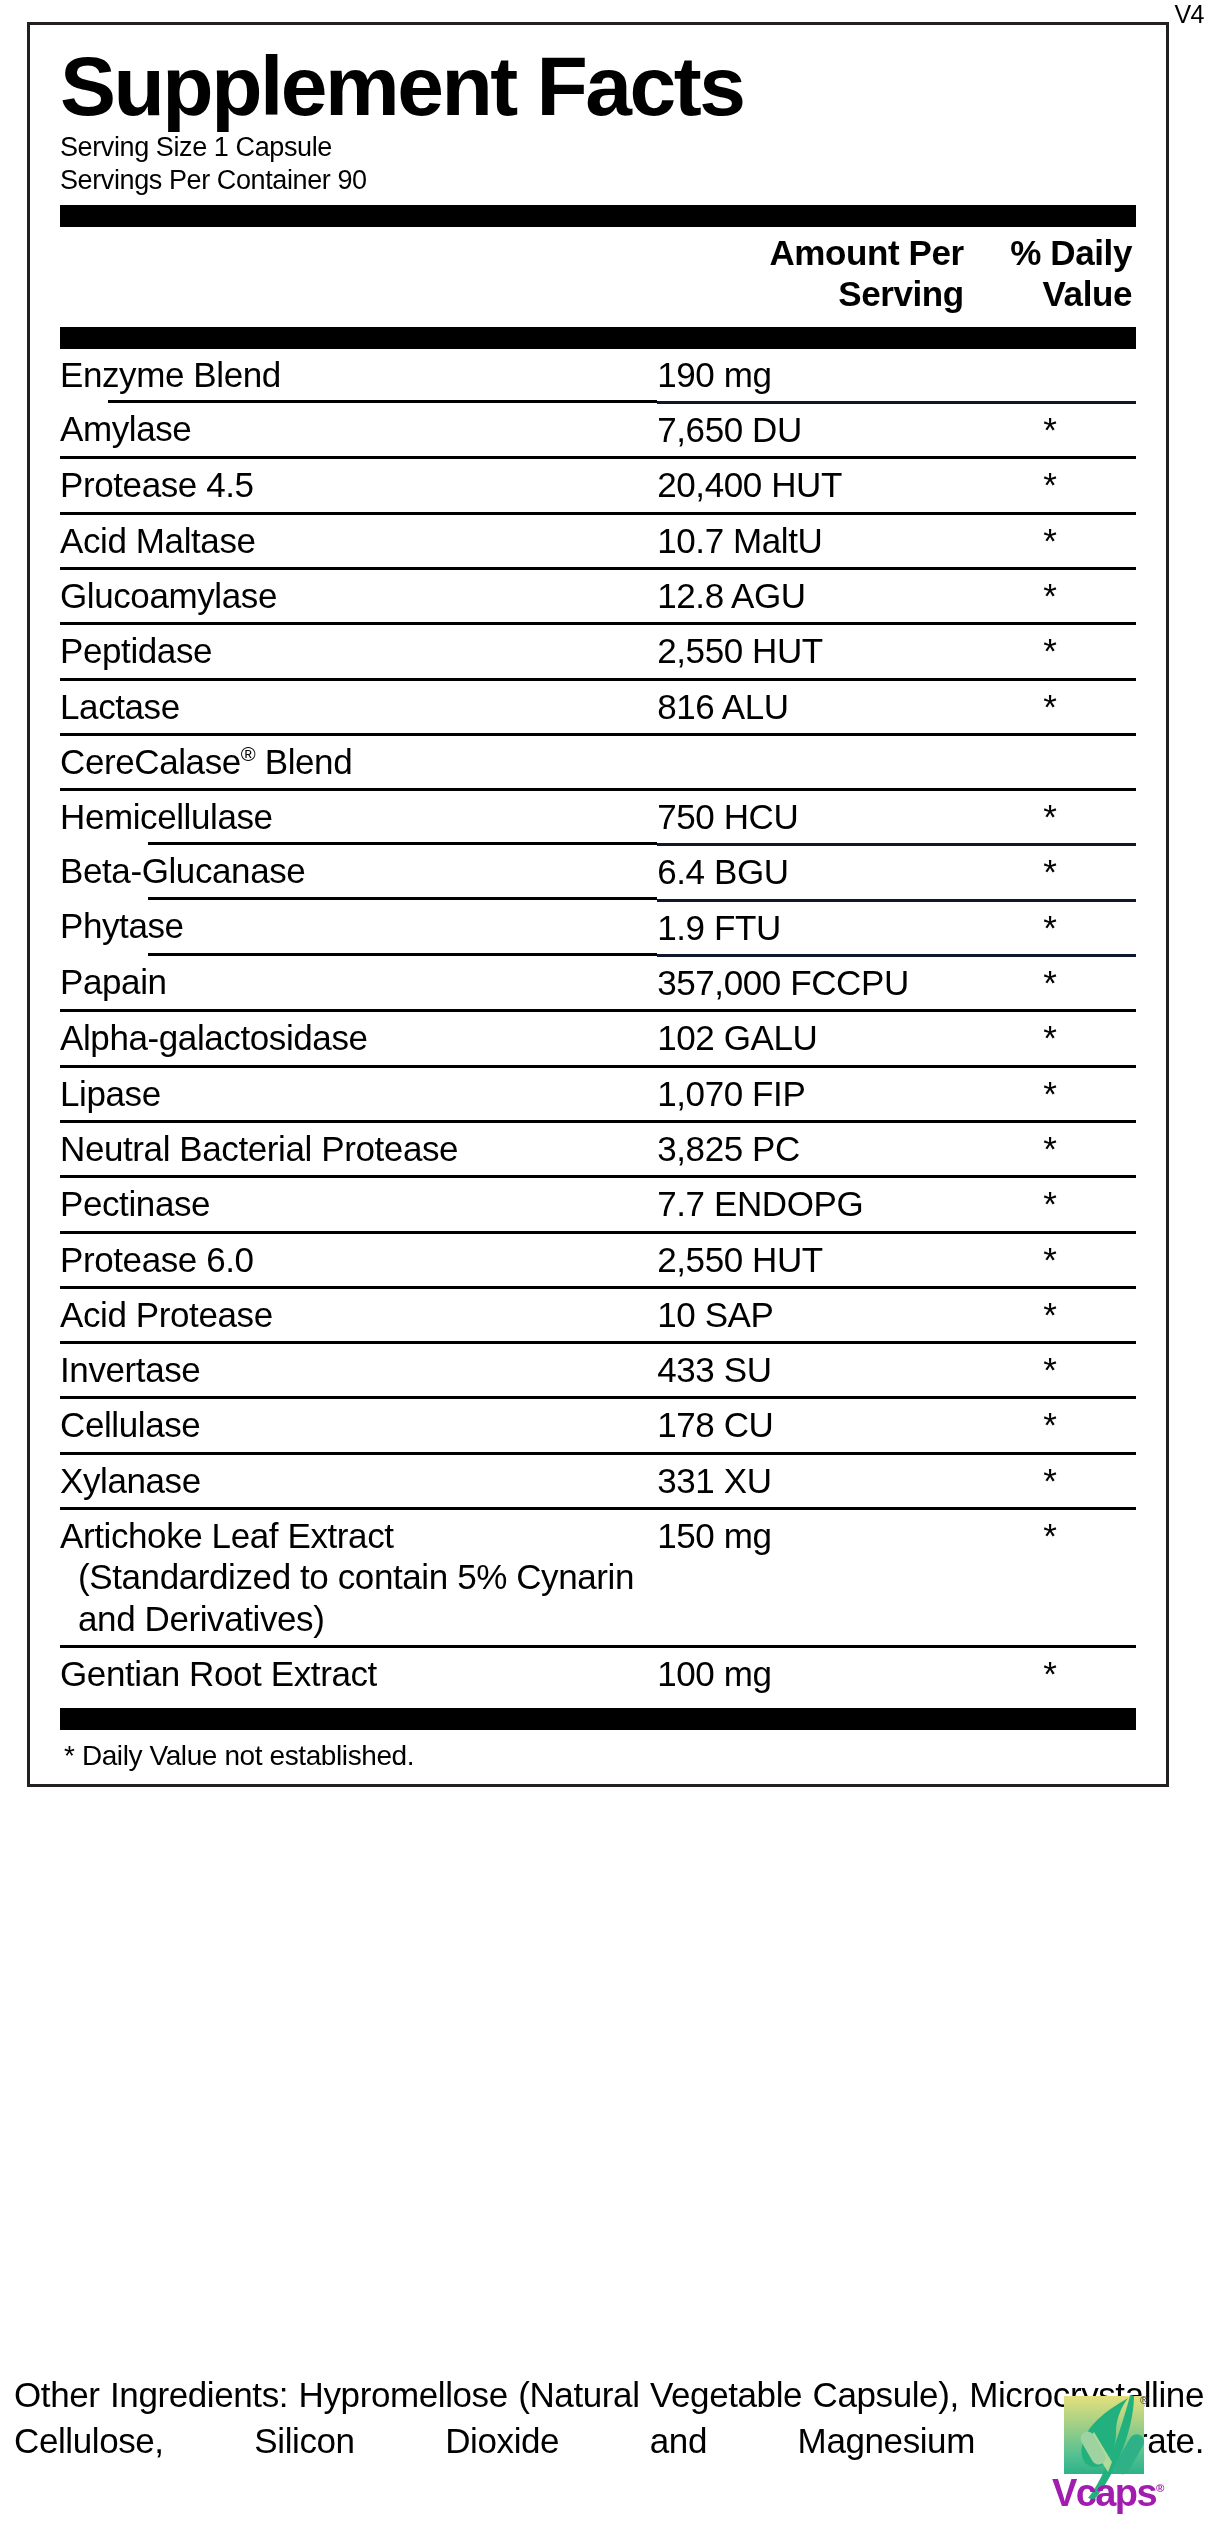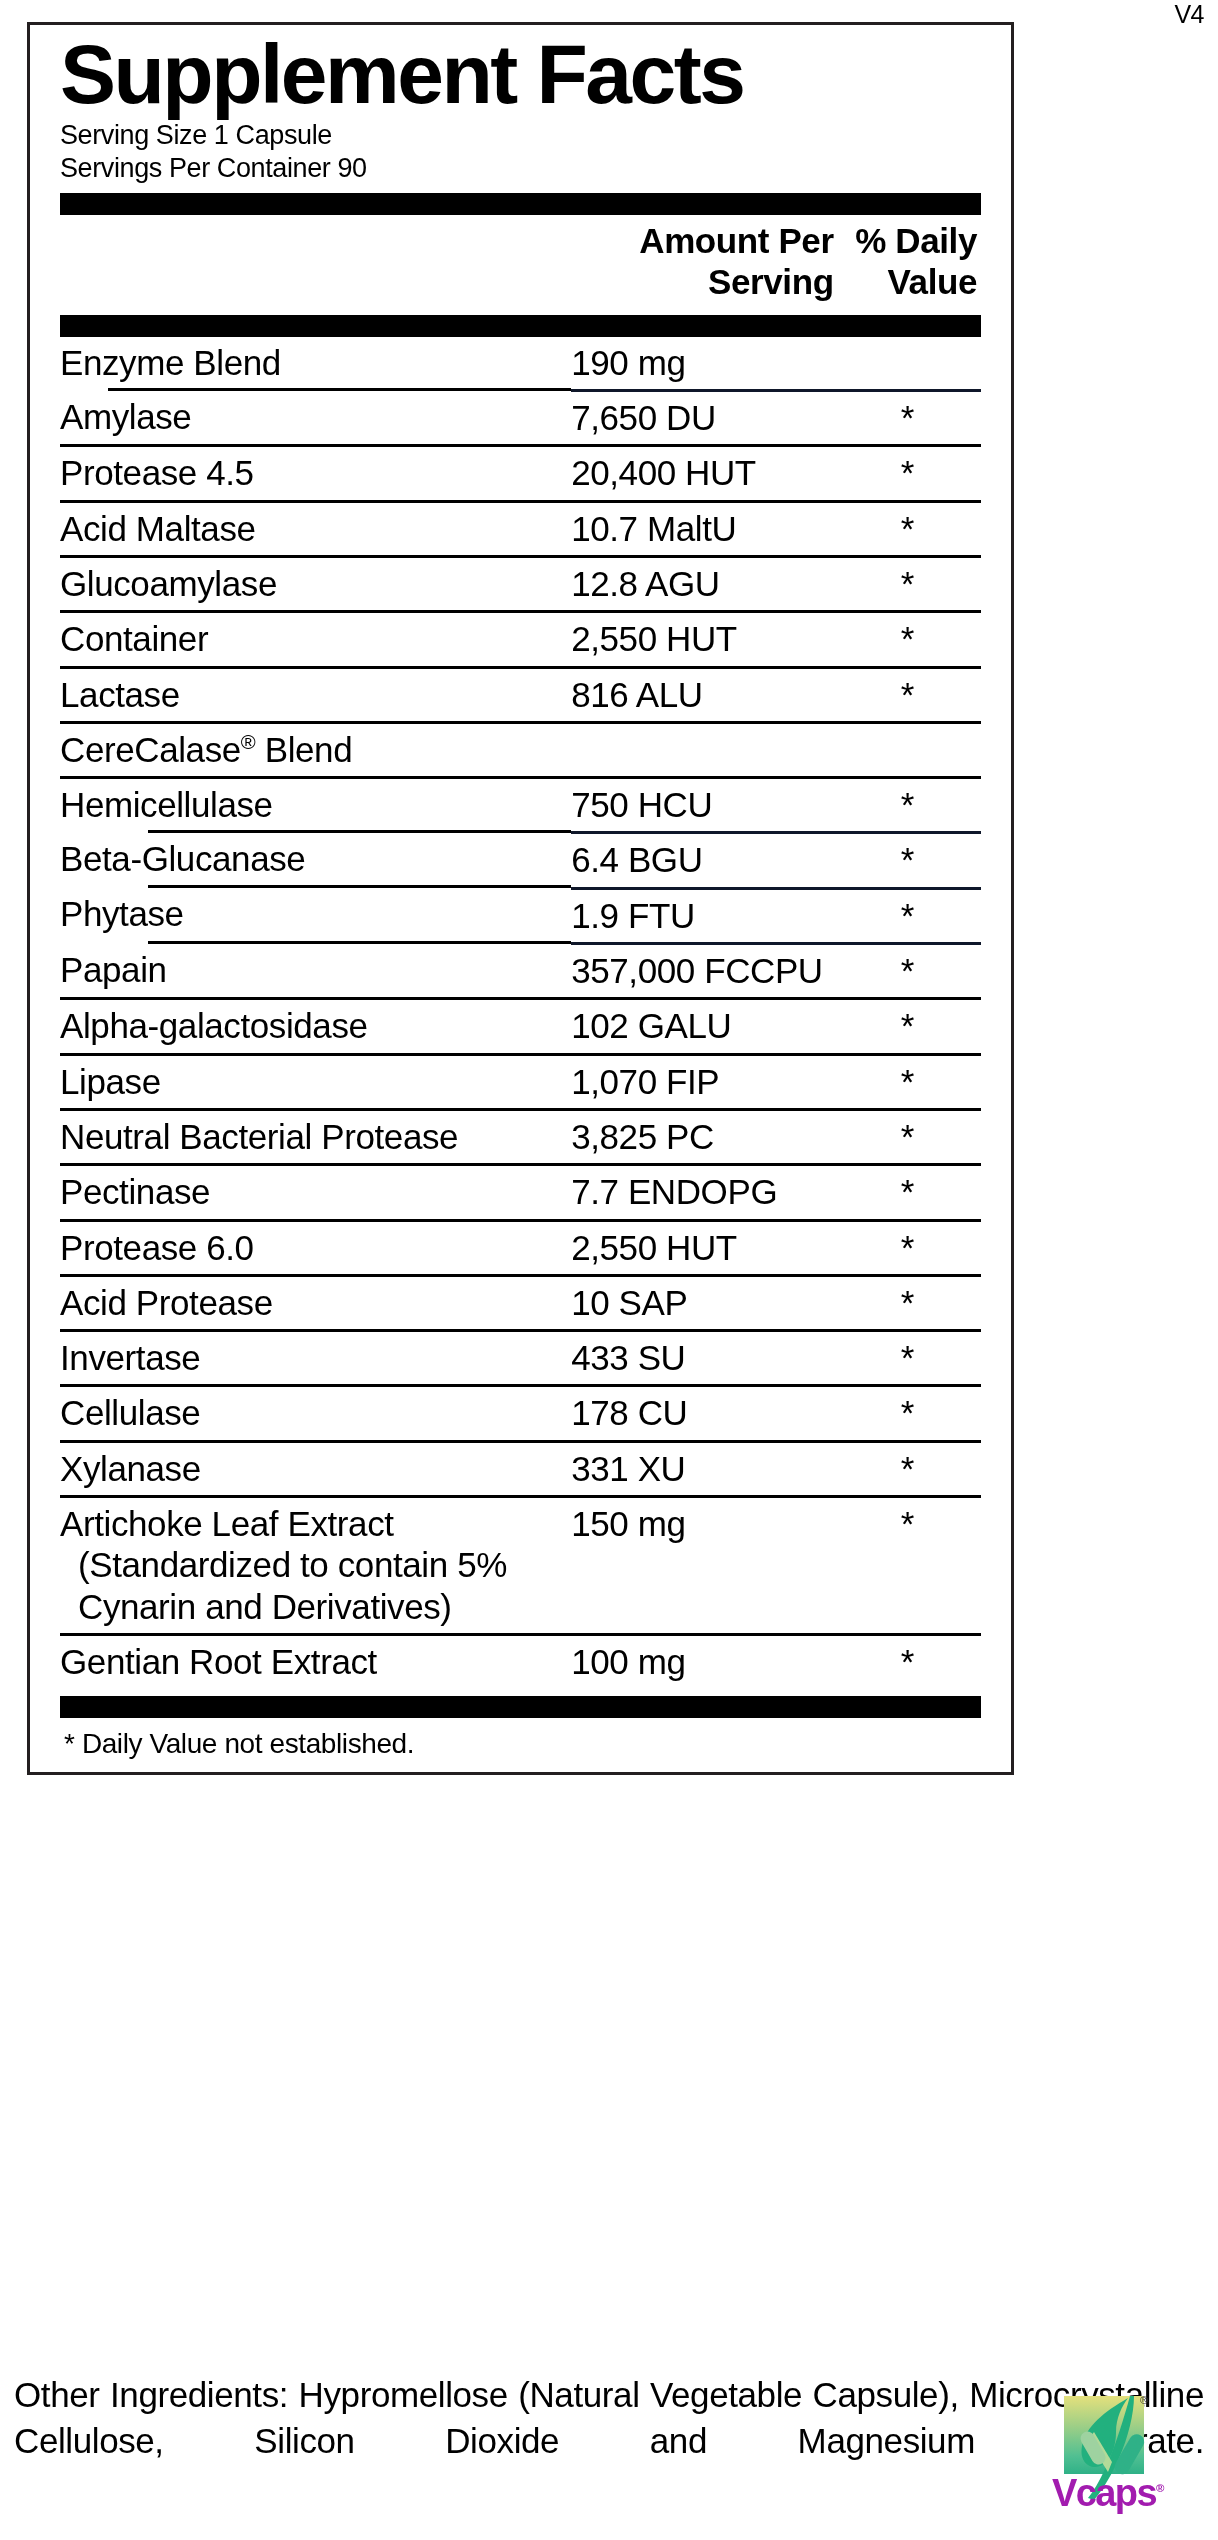"Supplement Facts" .panel { padding: 0 30px 10px 30px -> 12px 30px 10px 30px; width: 987px -> 1142px }
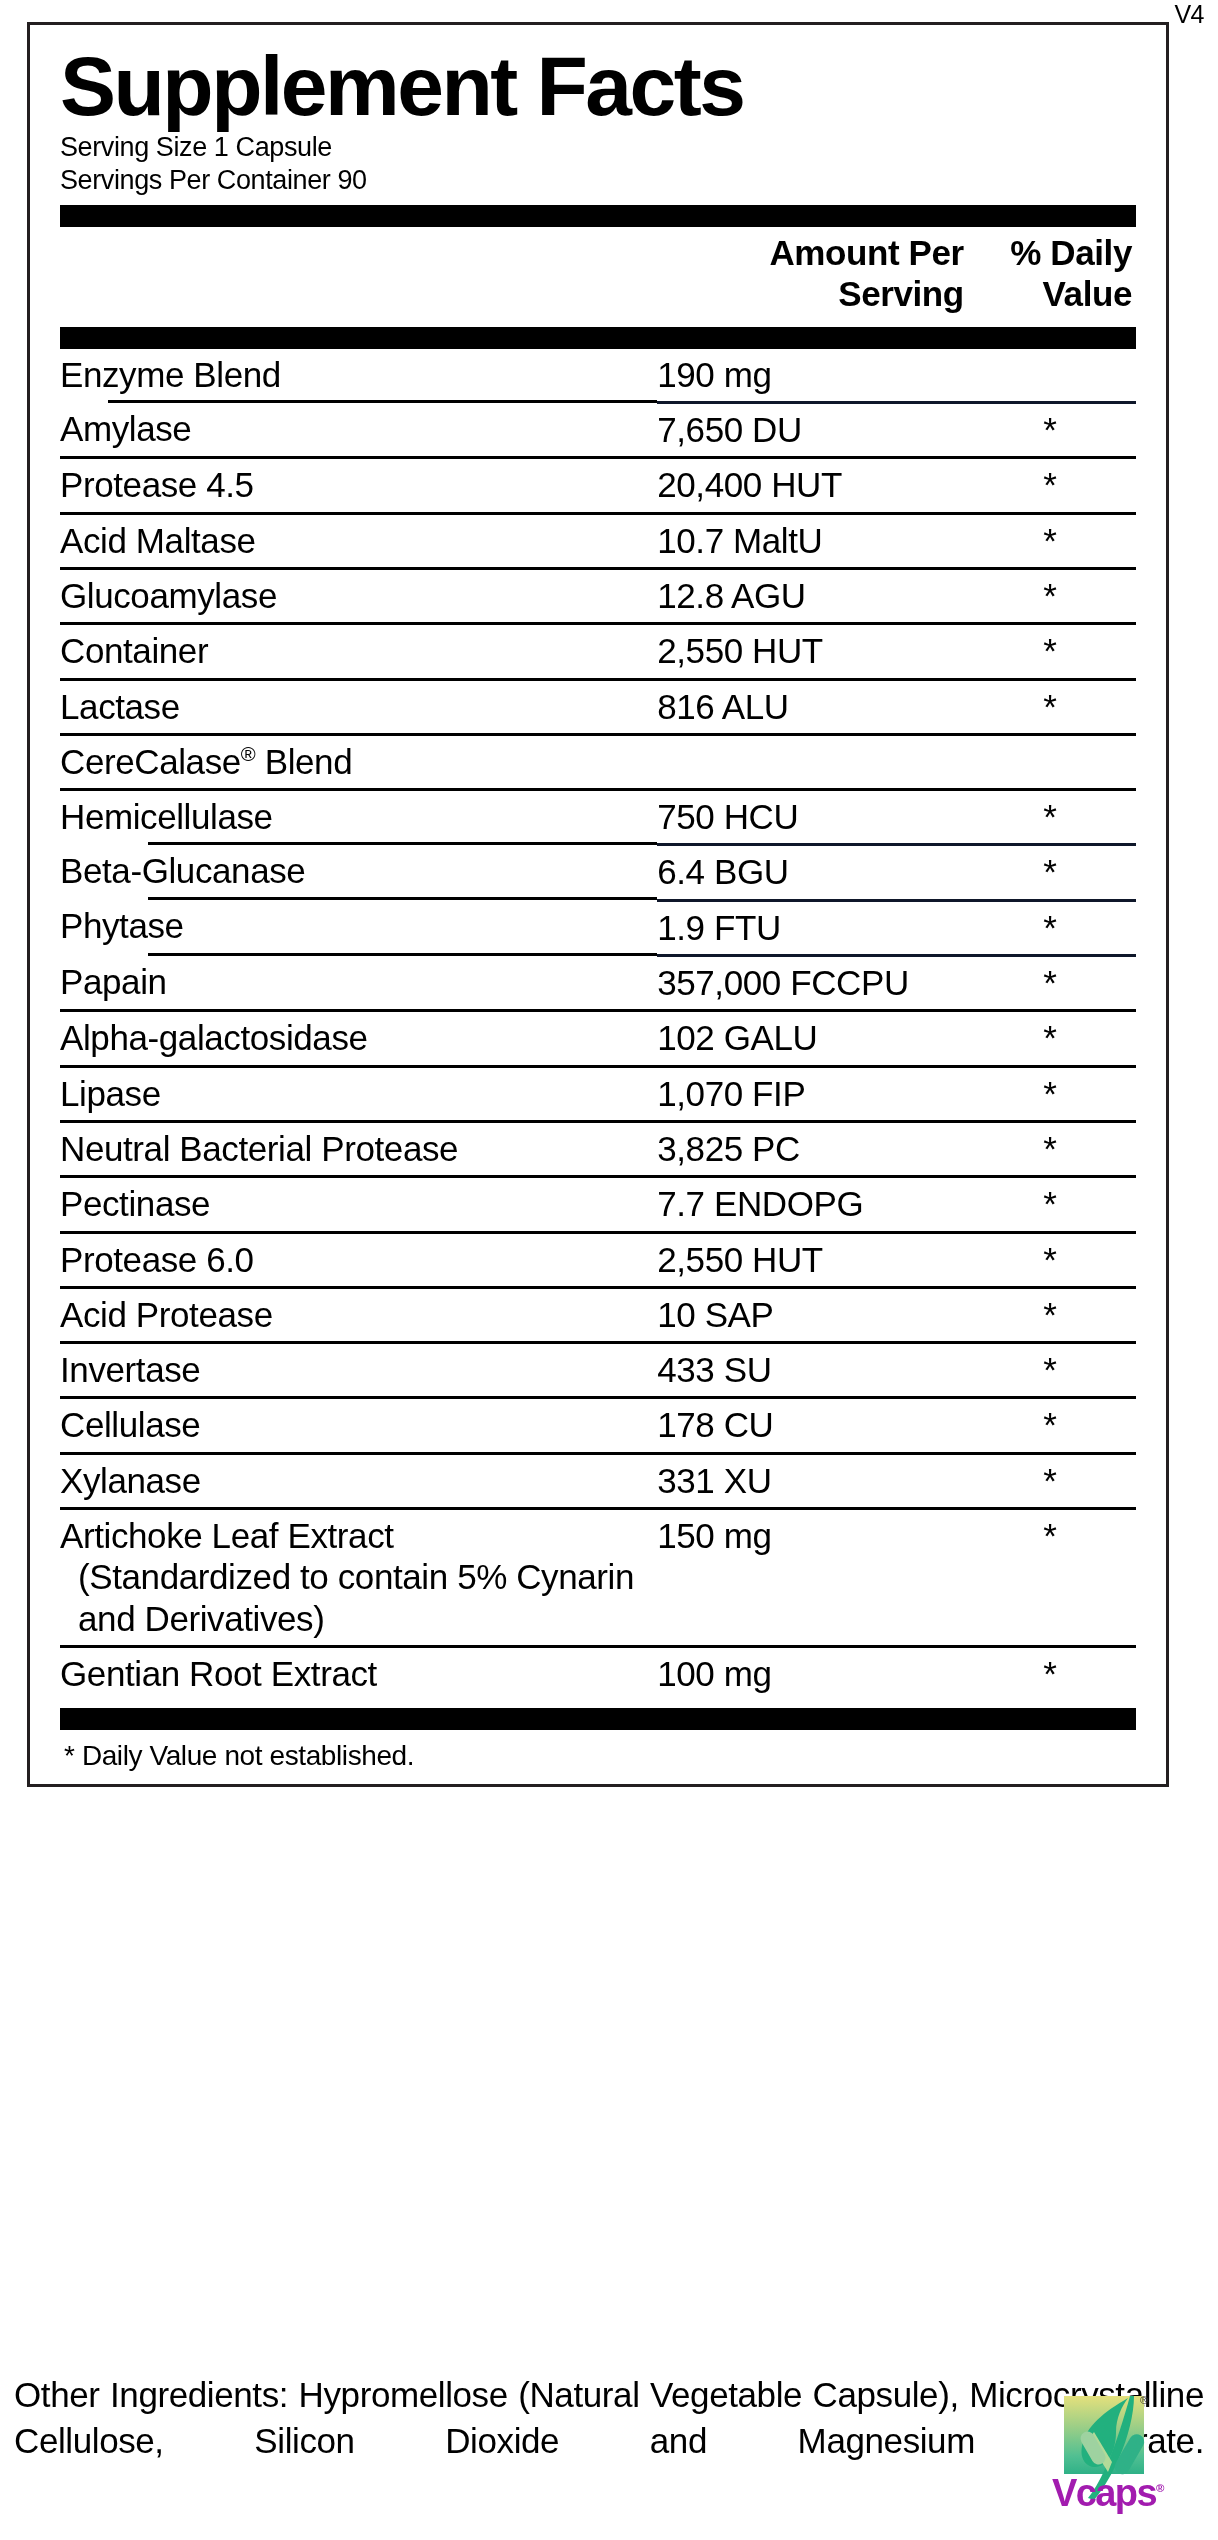"Container" td.name-cell { text: Container -> Peptidase }
